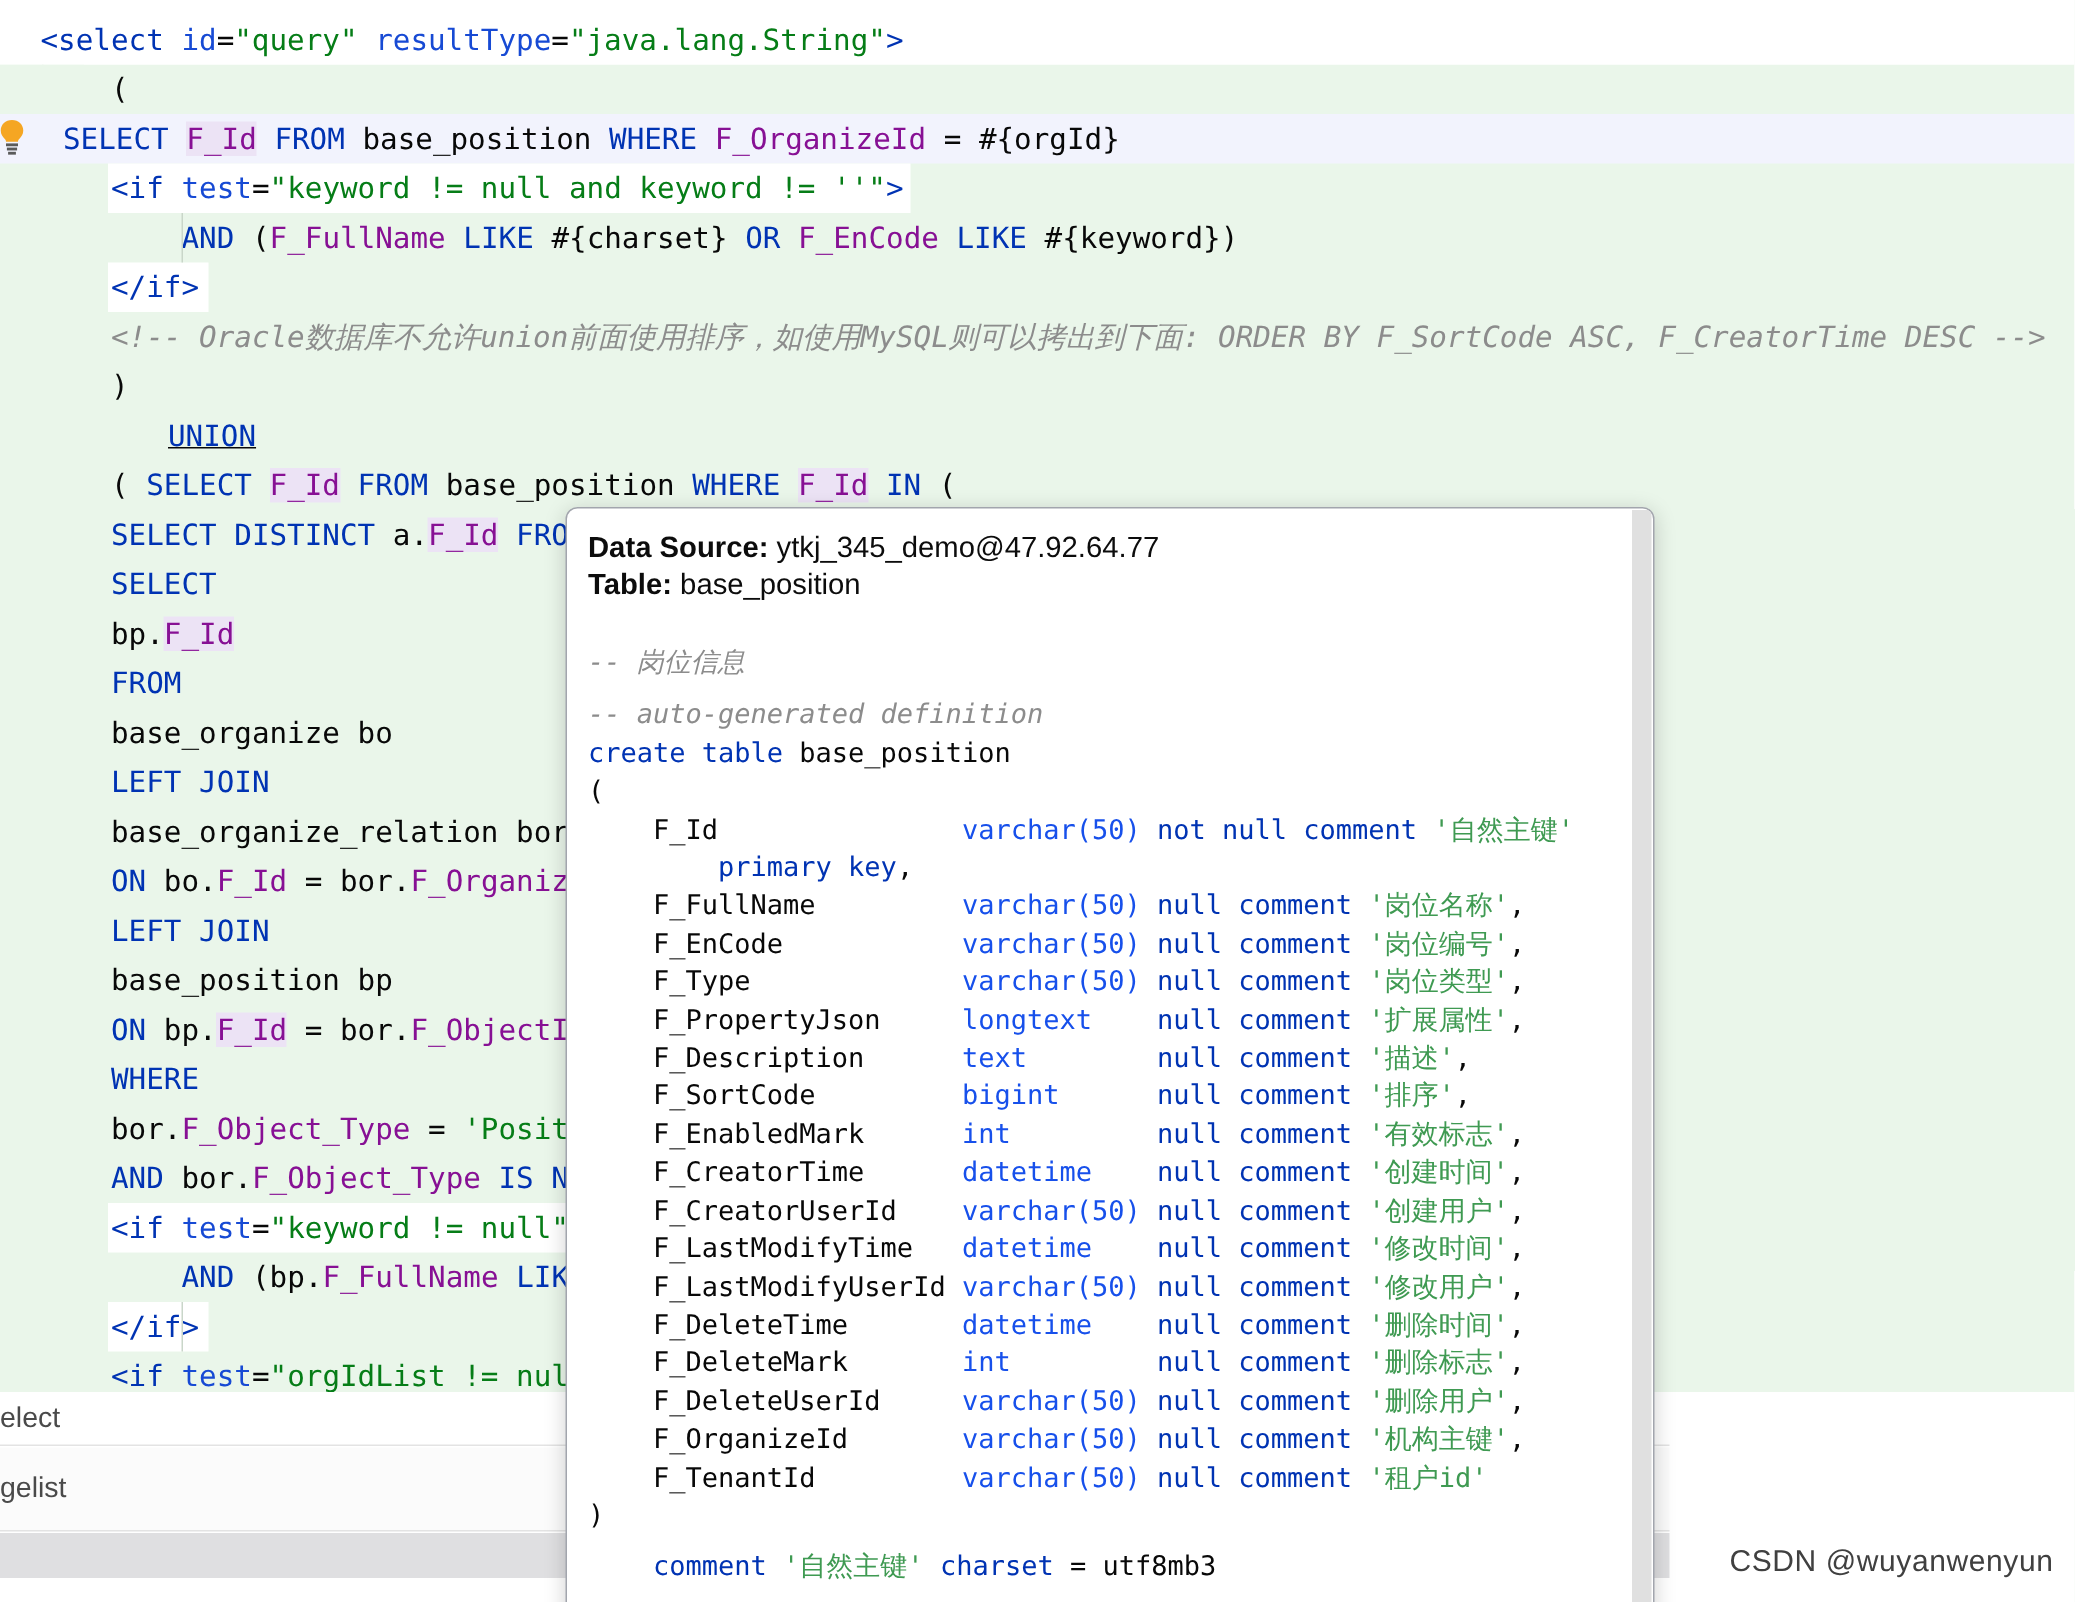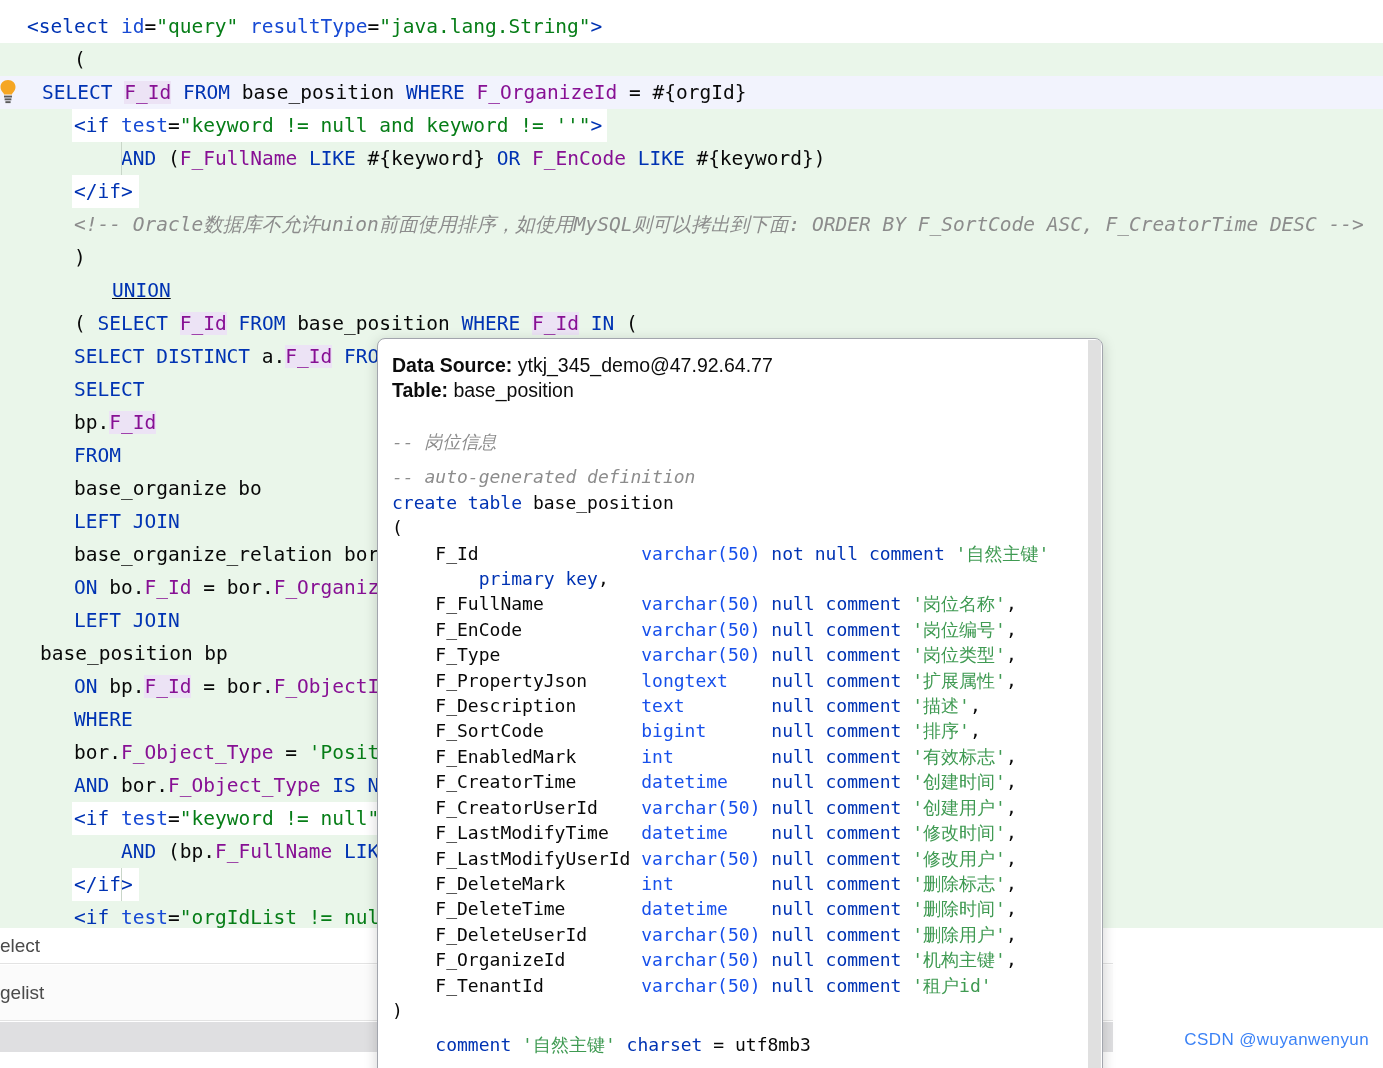"#{keyword}" span.plain { text: keyword -> charset }
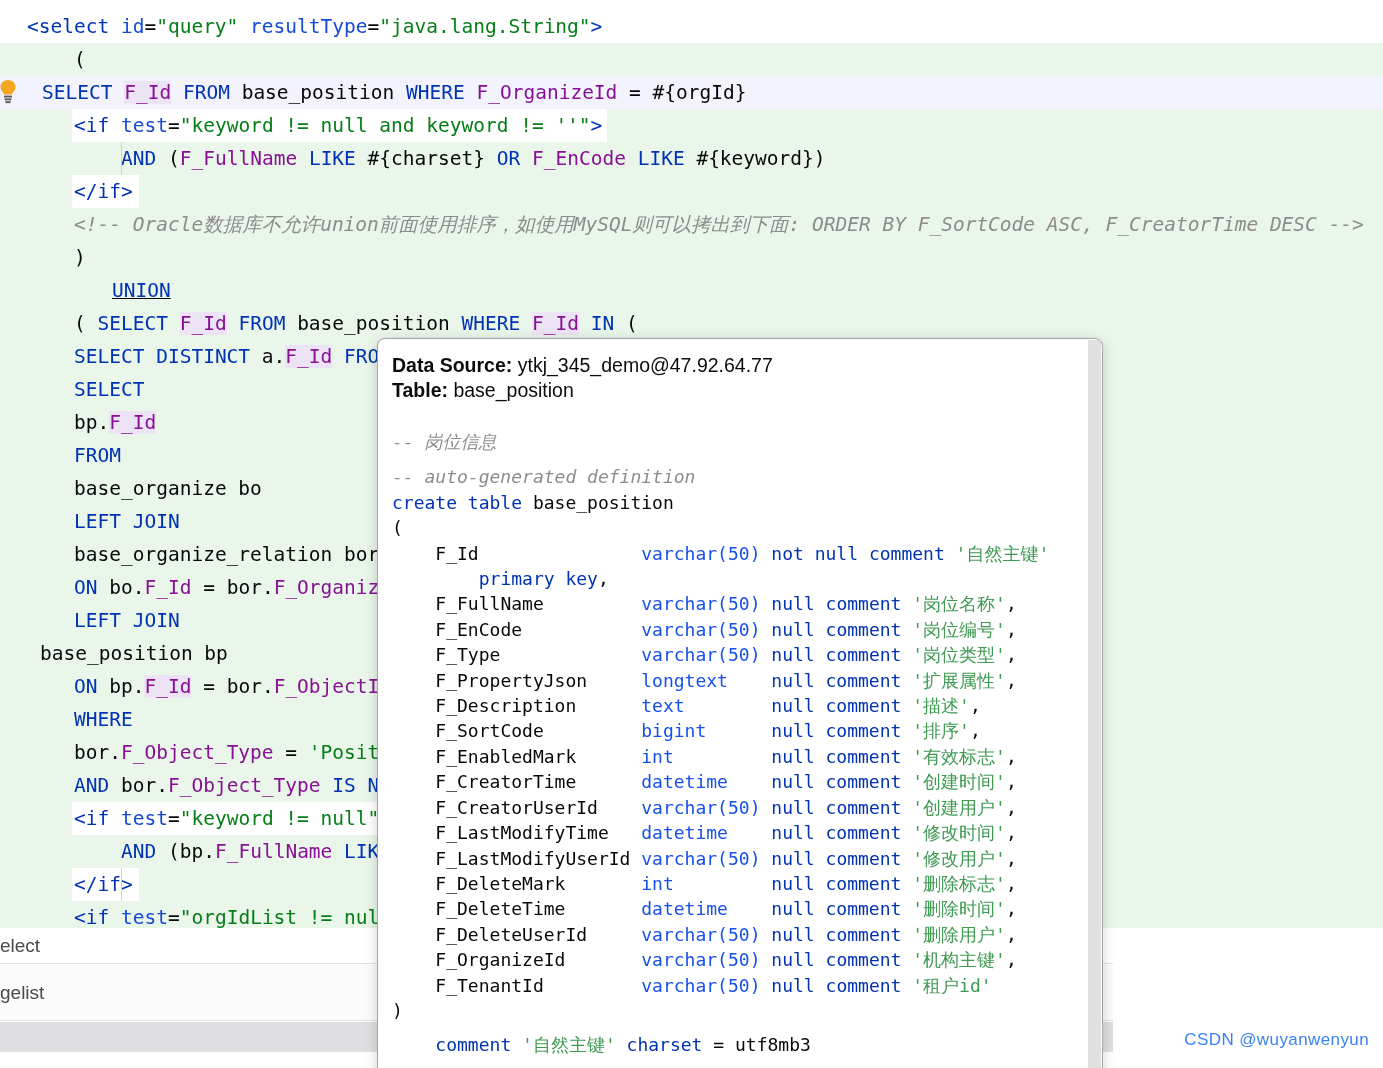"base_position bp" div.code-line { padding-left: 40px -> 74px }
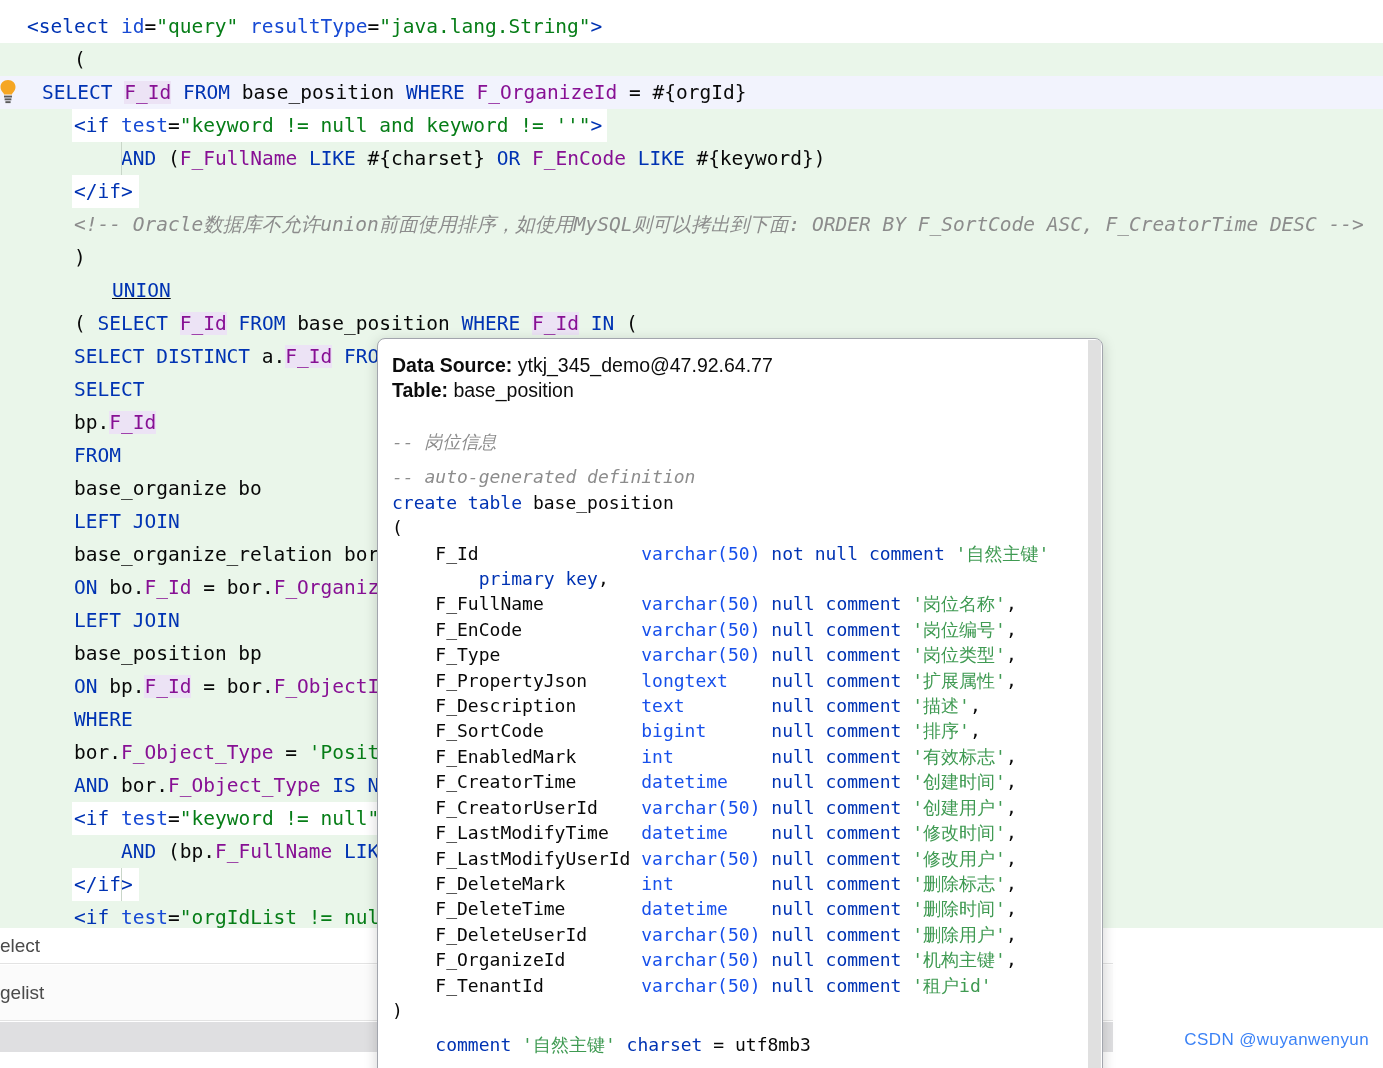"F_DeleteMark int null comment '删除标志'," div.doc-code { order: before "F_DeleteTime datetime null comment" -> after "F_DeleteTime datetime null comment" }
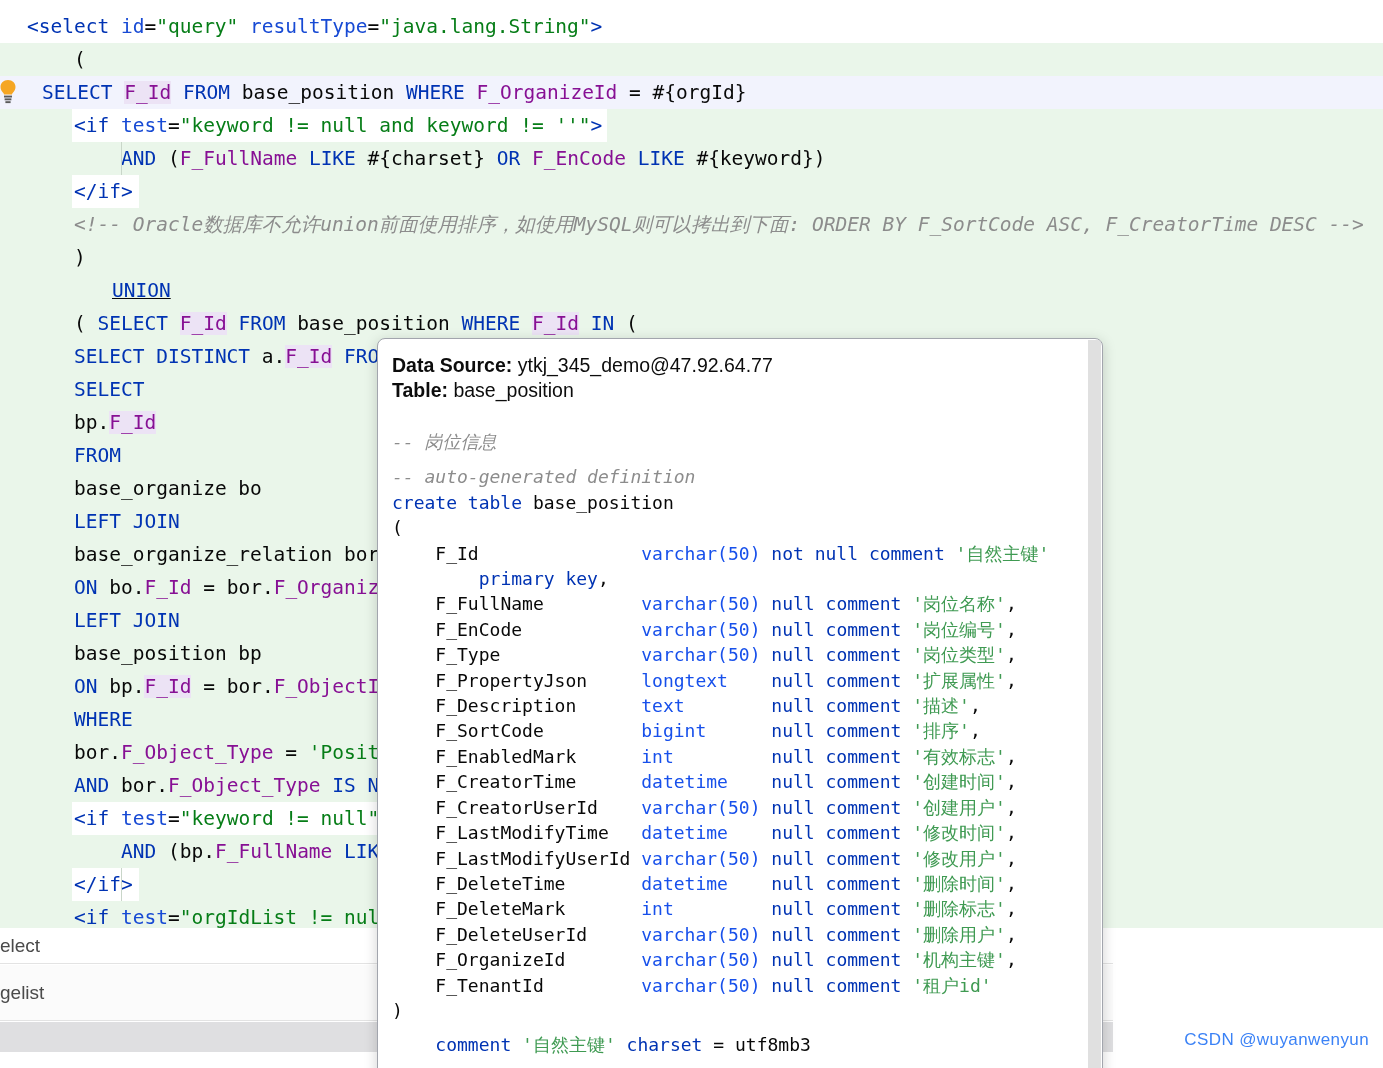"CSDN @wuyanwenyun" #watermark { color: #3b82f6 -> #404040; font-size: 17px -> 20px }
